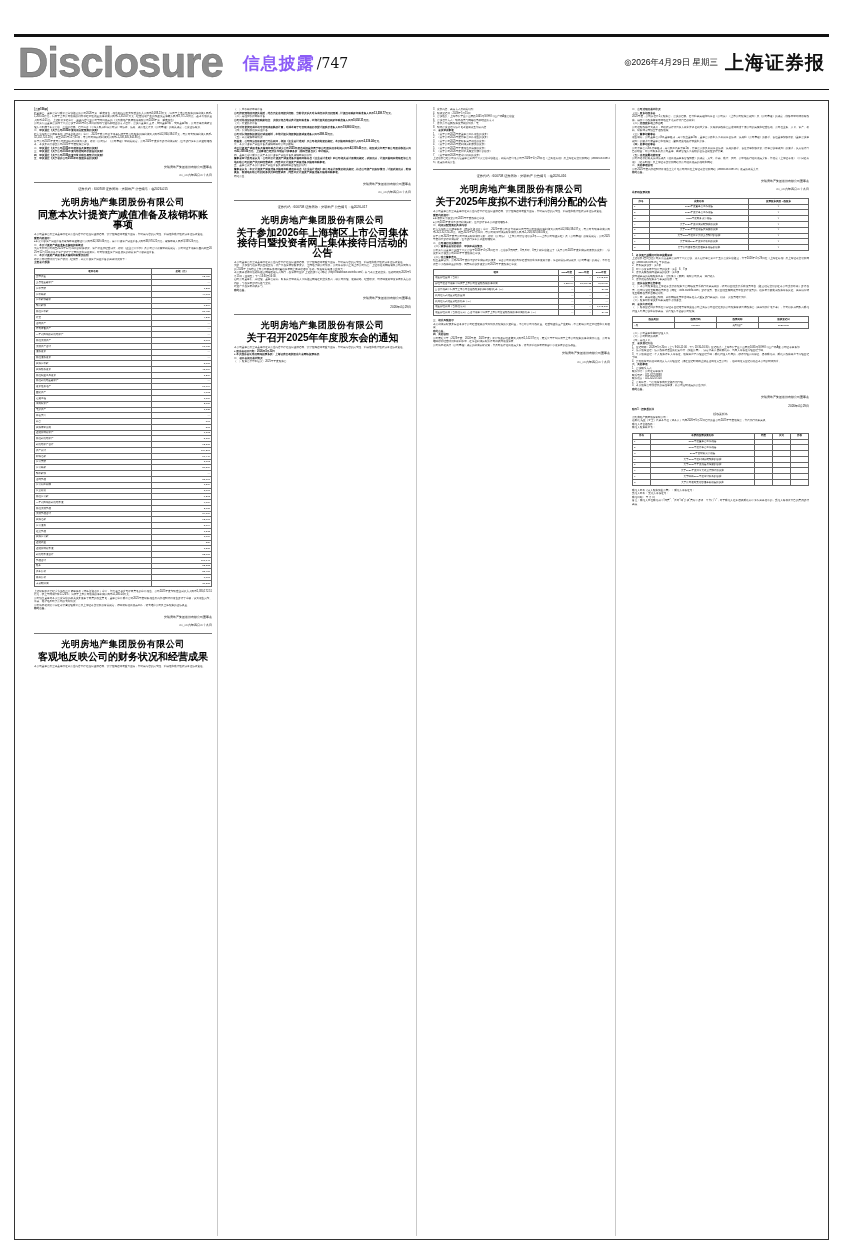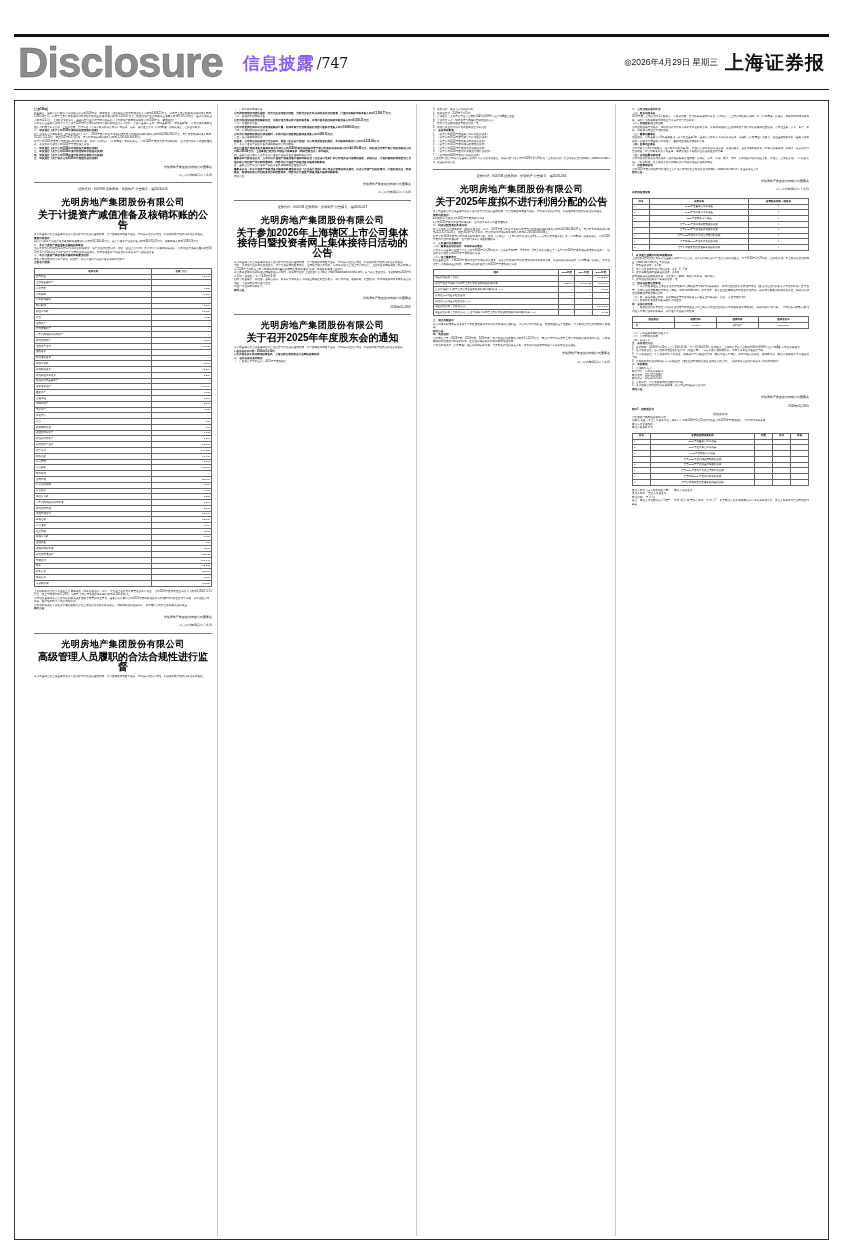"关于计提资产减值准备及核销坏账的公告" div.ah-sub { text: 关于计提资产减值准备及核销坏账的公告 -> 同意本次计提资产减值准备及核销坏账事项 }
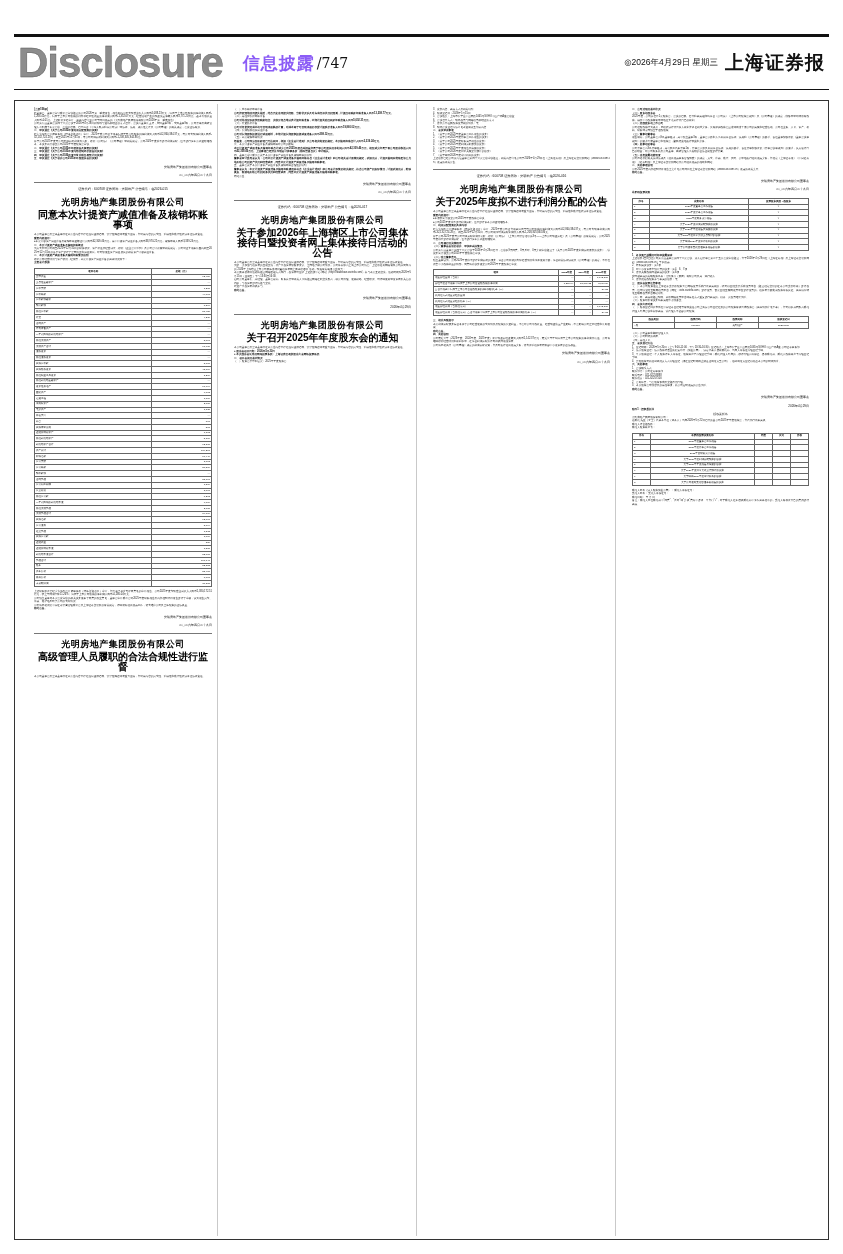"高级管理人员履职的合法合规性进行监督" div.ah-sub { text: 高级管理人员履职的合法合规性进行监督 -> 客观地反映公司的财务状况和经营成果 }
